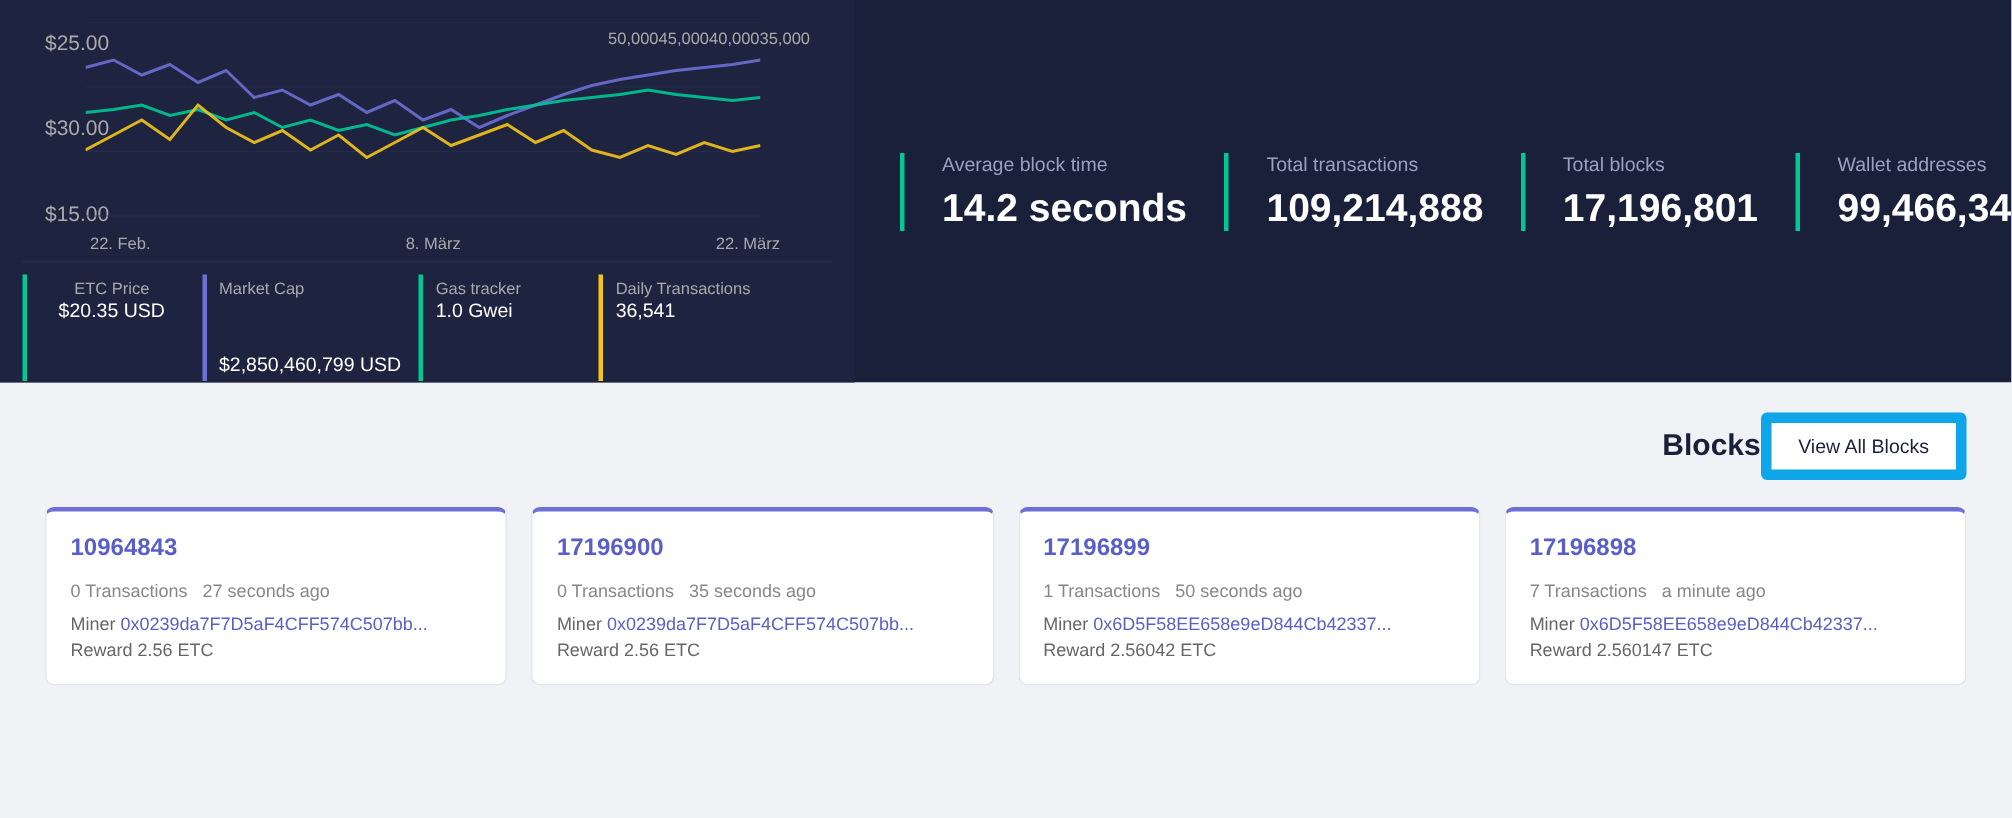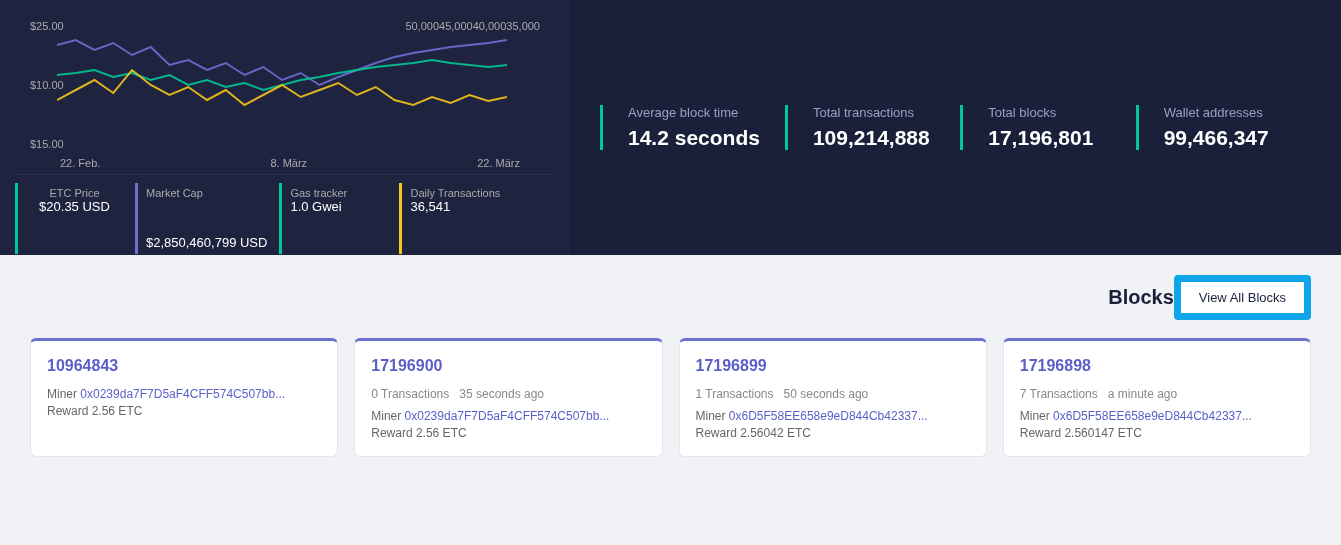"$25.00" .chart-labels-left { font-size: 11px -> 14px }
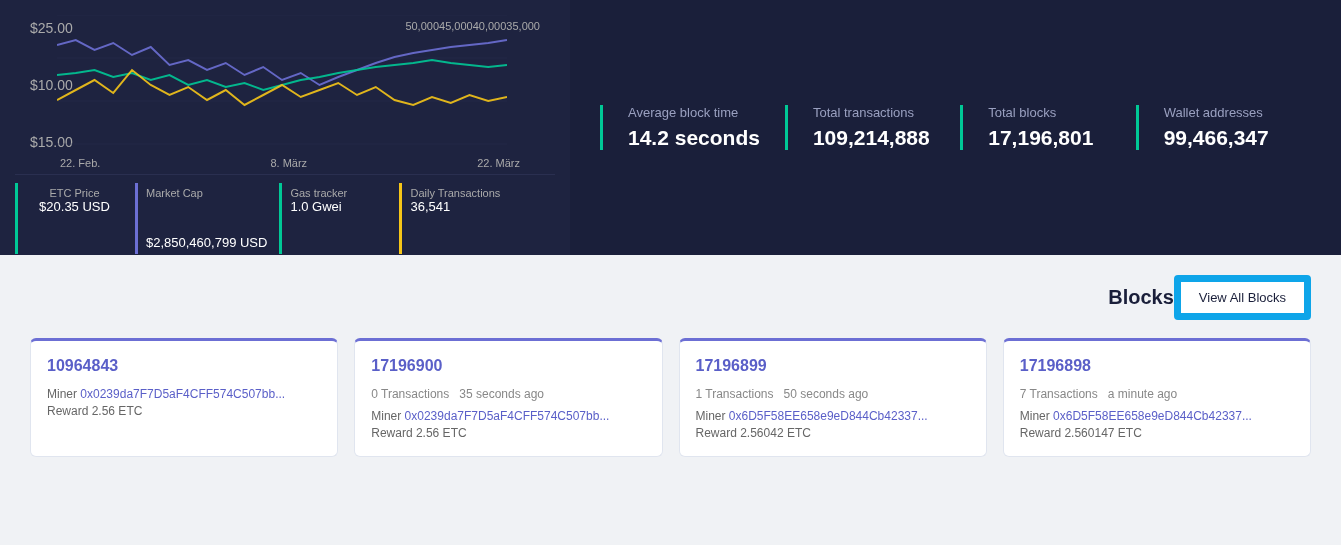"$10.00" span { text: $10.00 -> $30.00 }
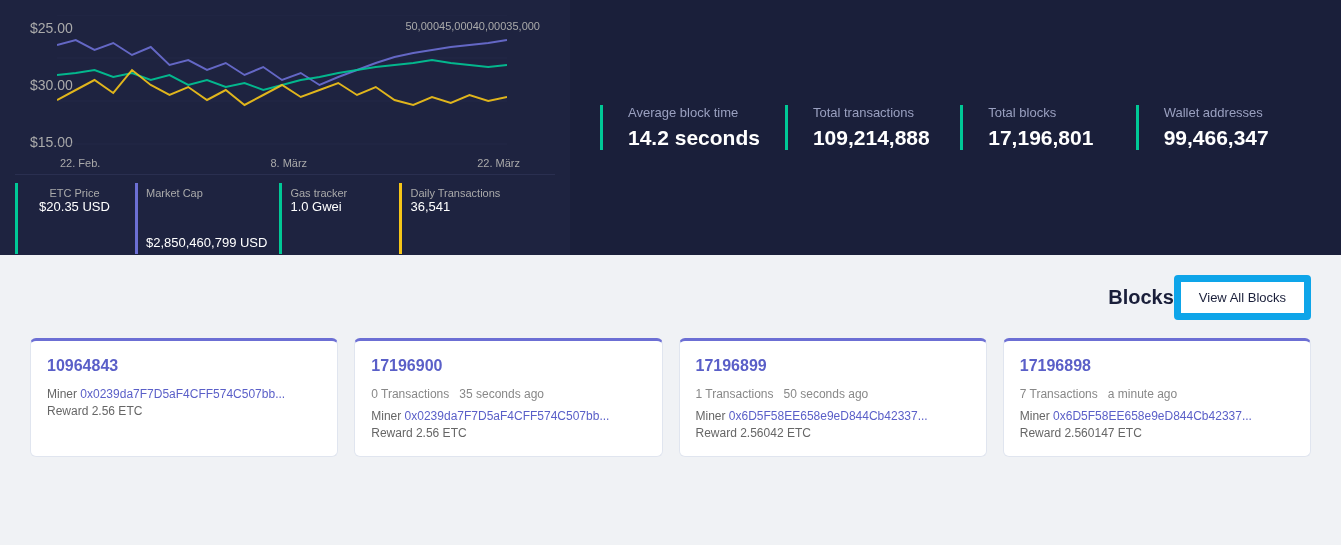"14.2 seconds" .stat-value { font-size: 21px -> 26px }
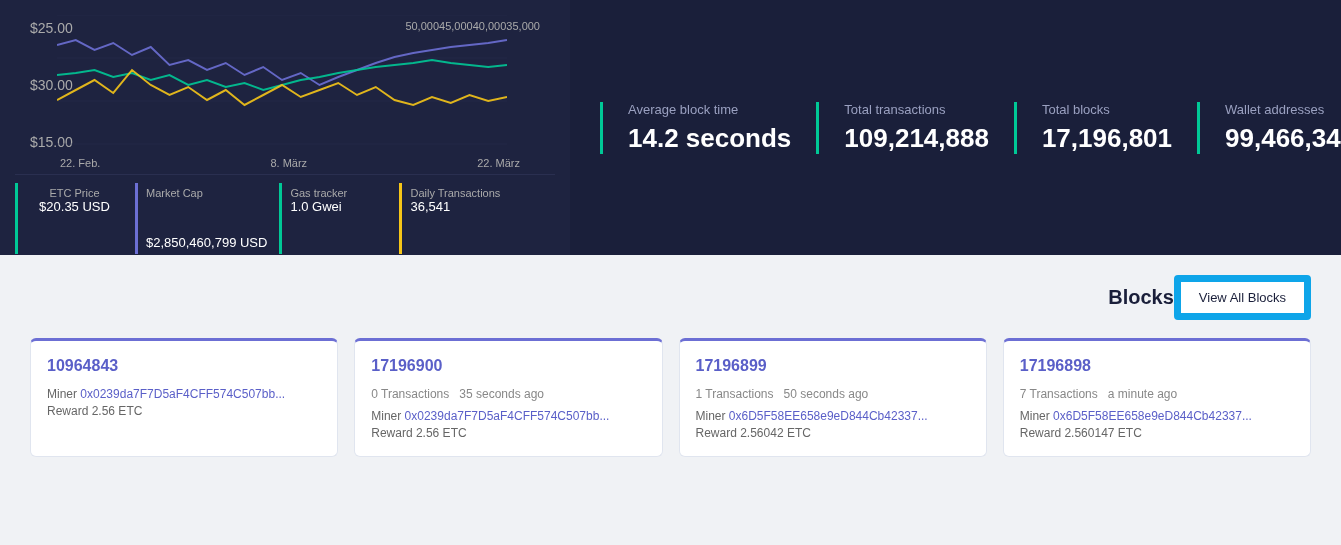"0 Transactions 27 seconds ago" div.block-meta { html: none -> <div> <span>0 Transactions</span>&nbsp;&nbsp; <span>27 seconds ago</span> </div> }
